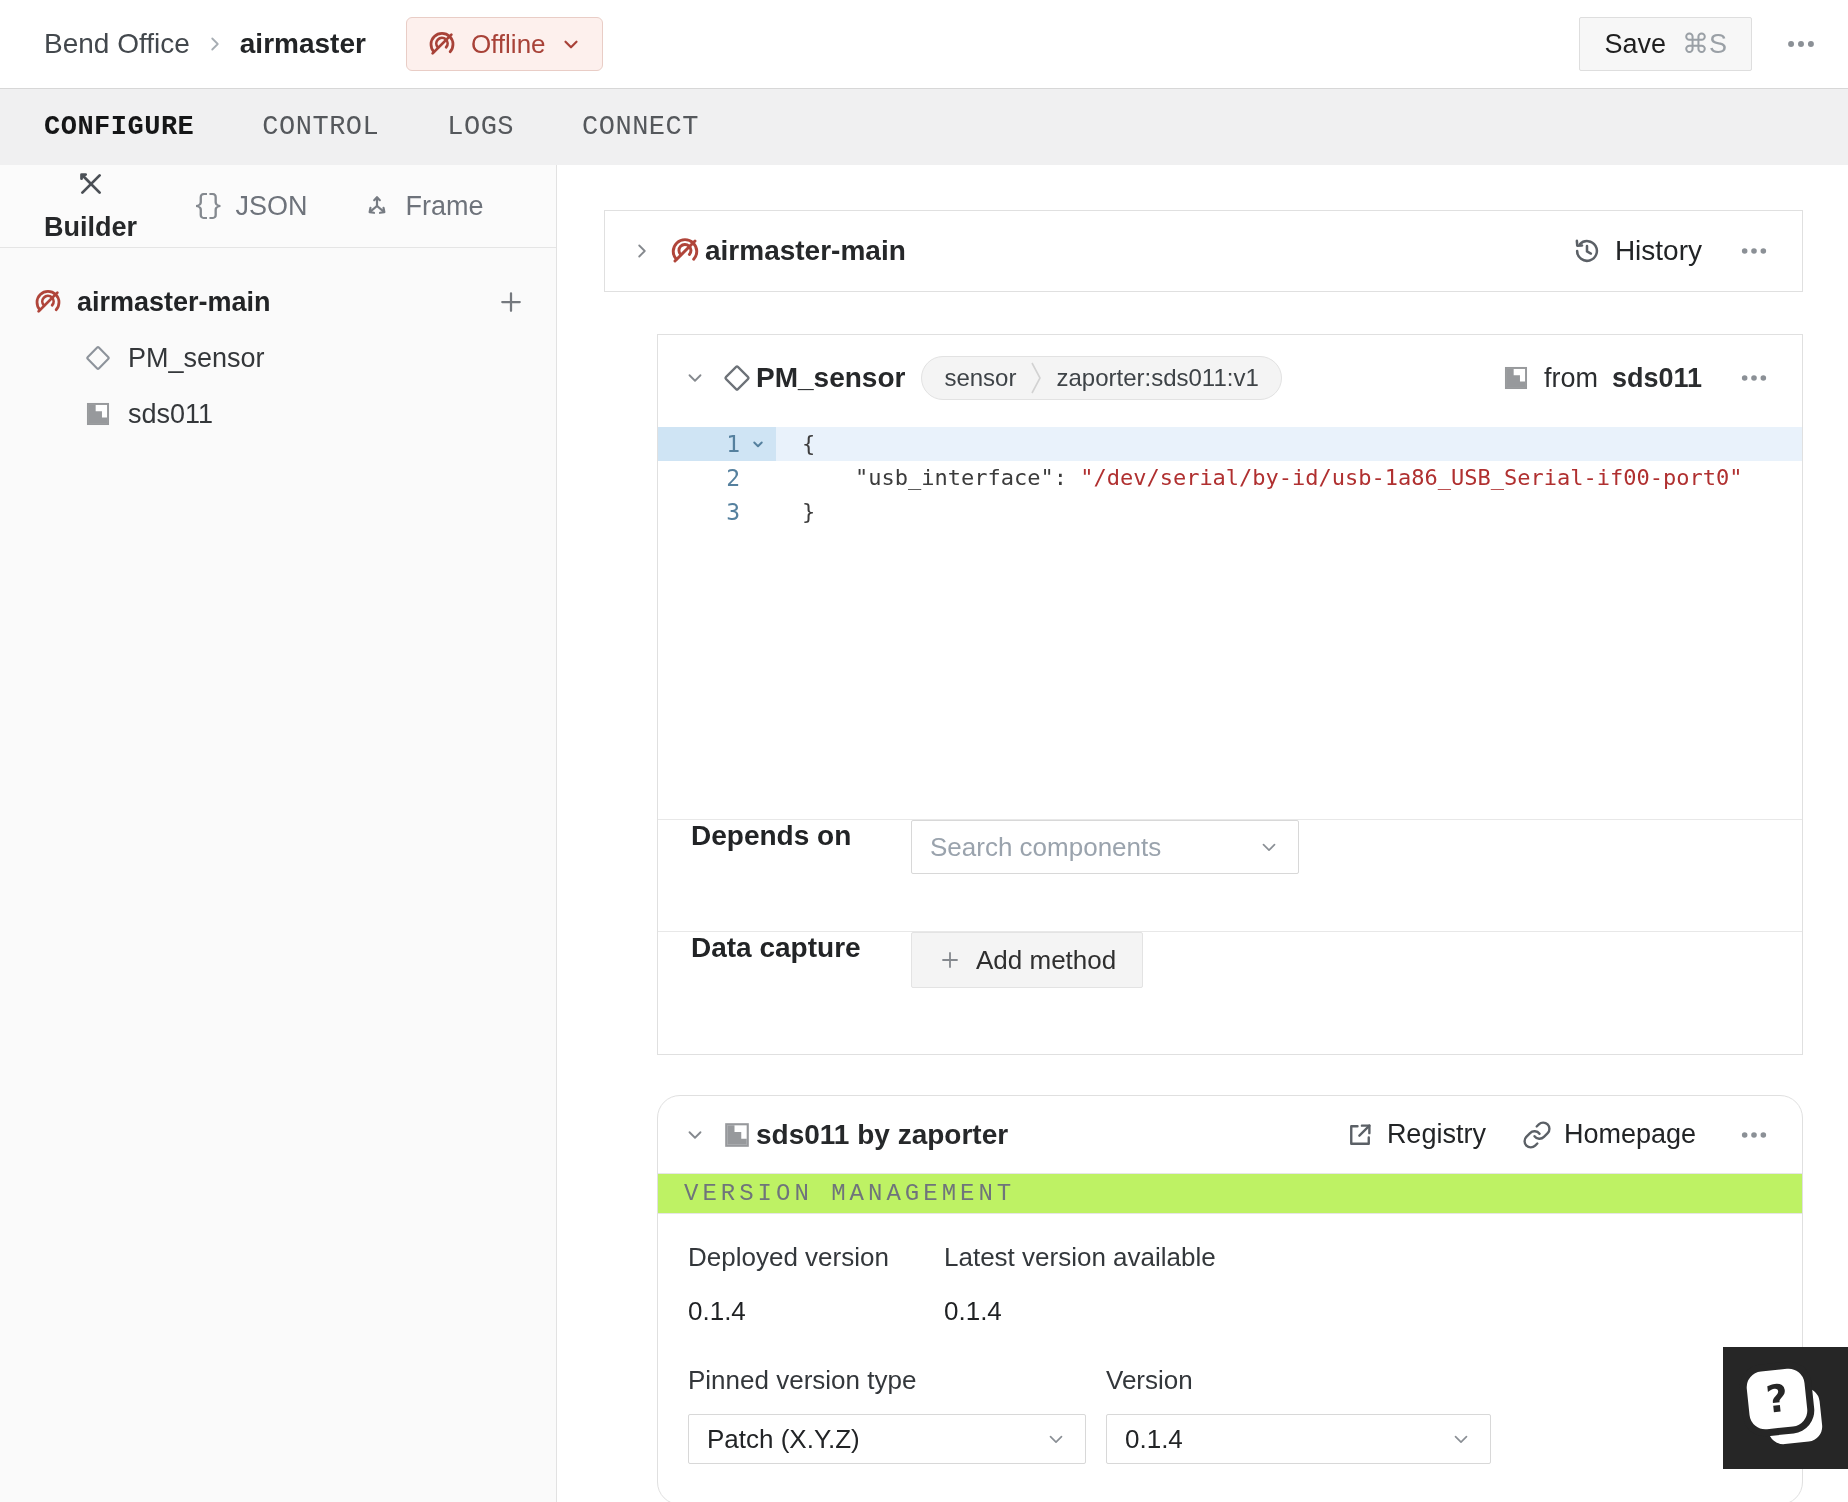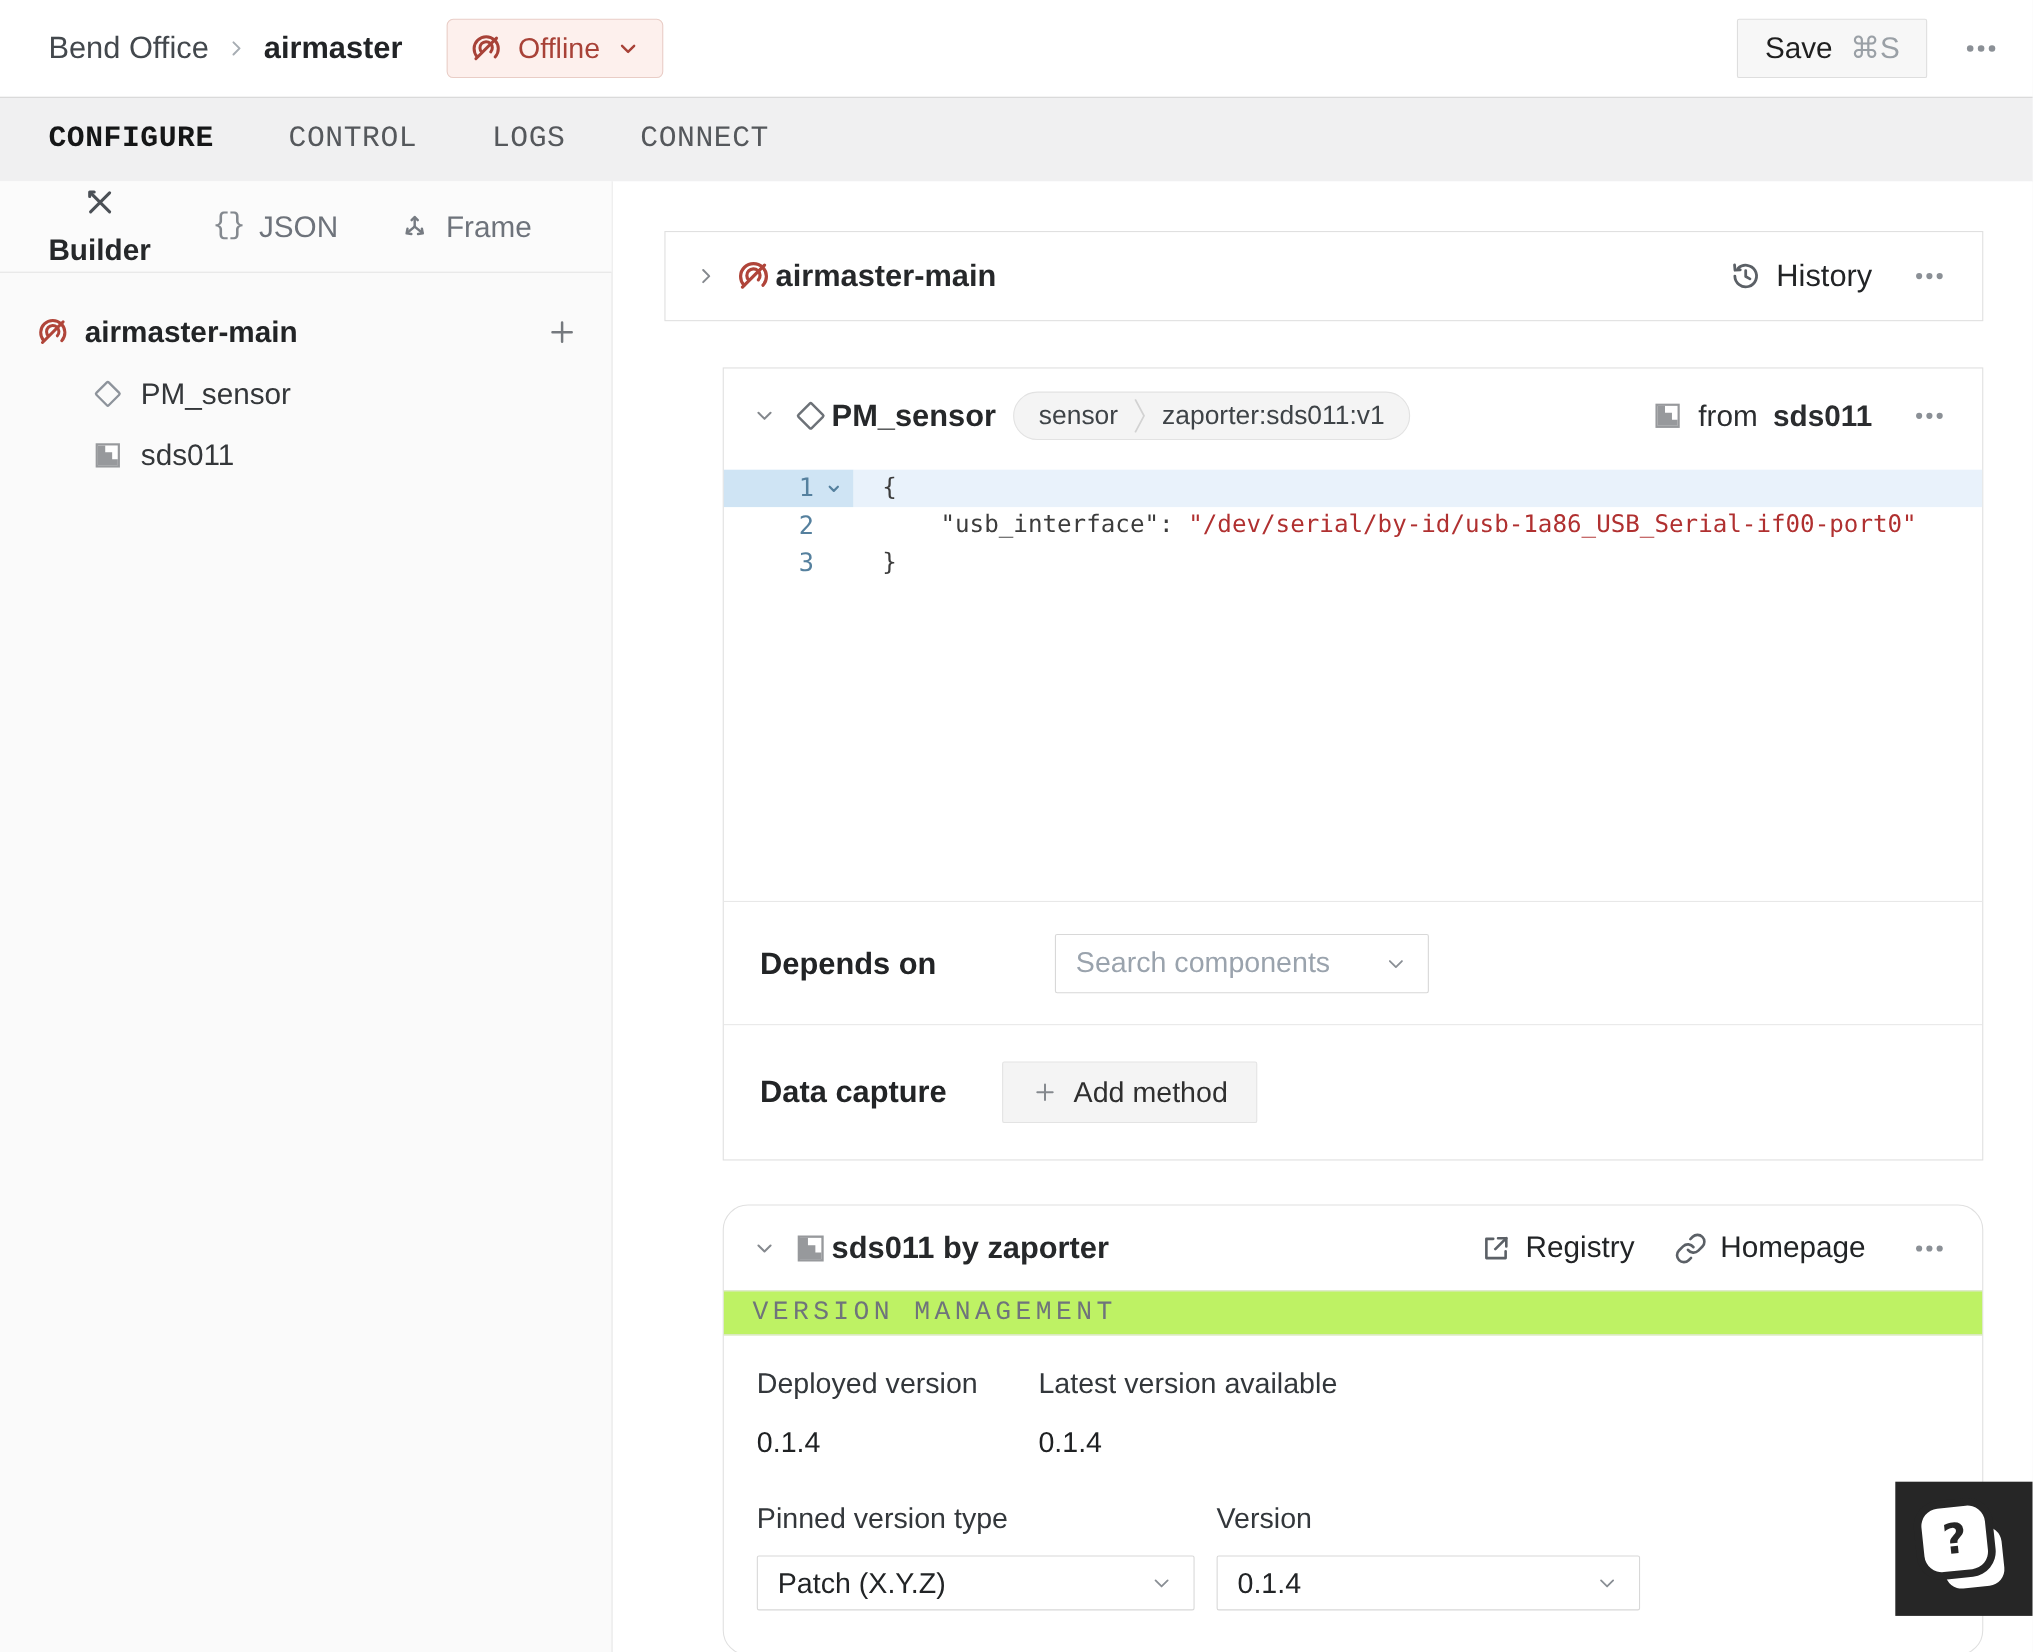"Depends on" .field-row { align-items: center -> flex-start }
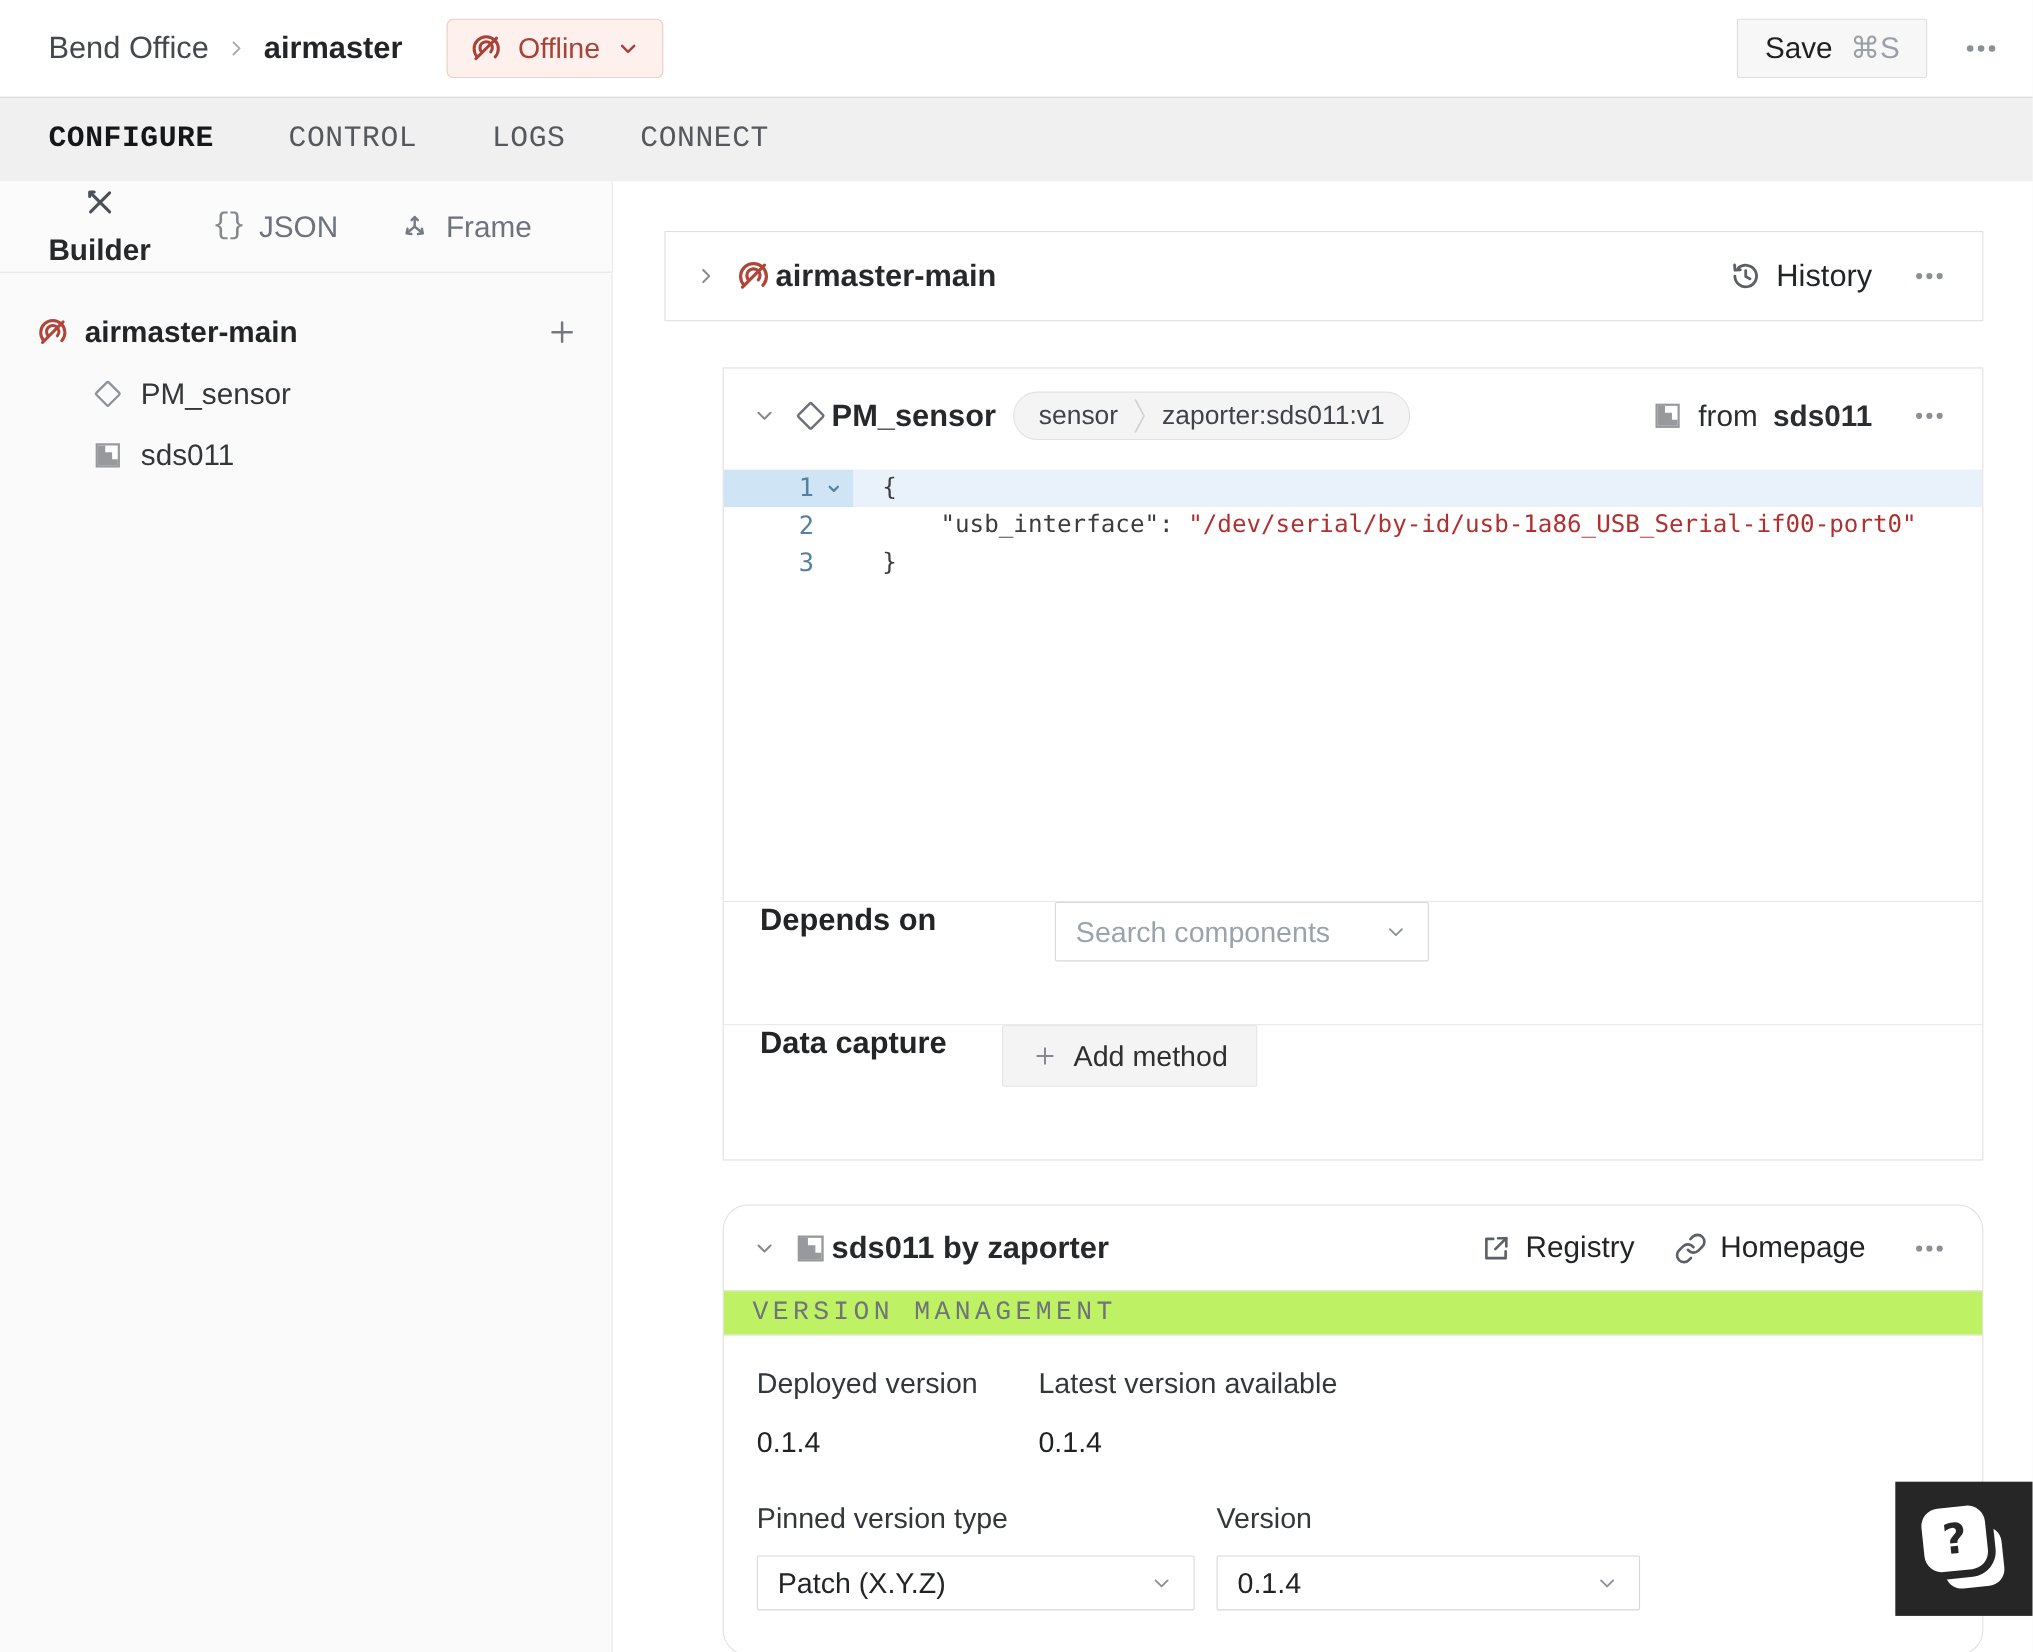"Search components" .depends-select { margin-left: 48px -> none; width: 340px -> 388px }
